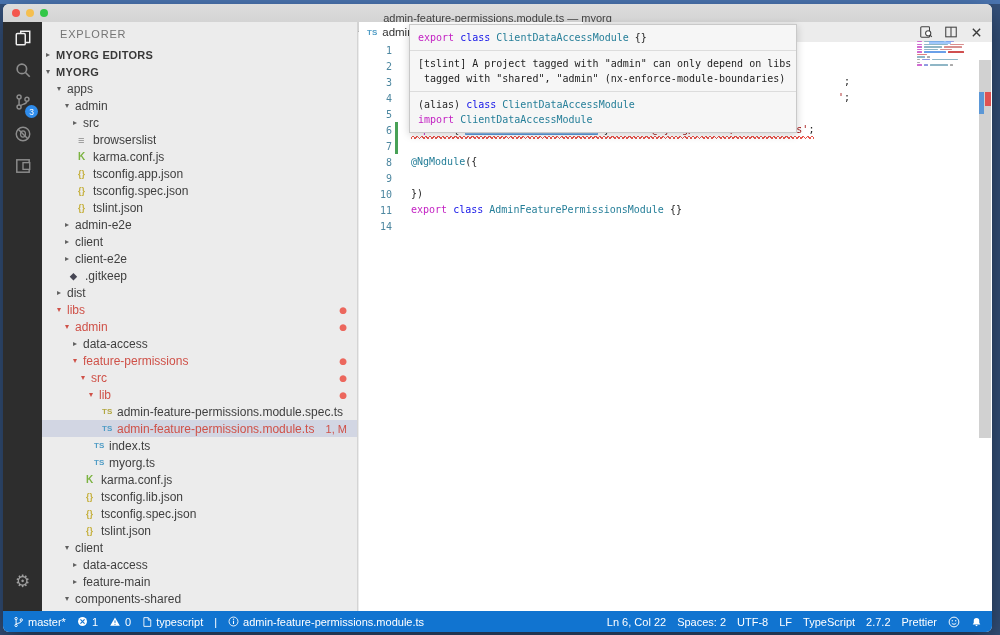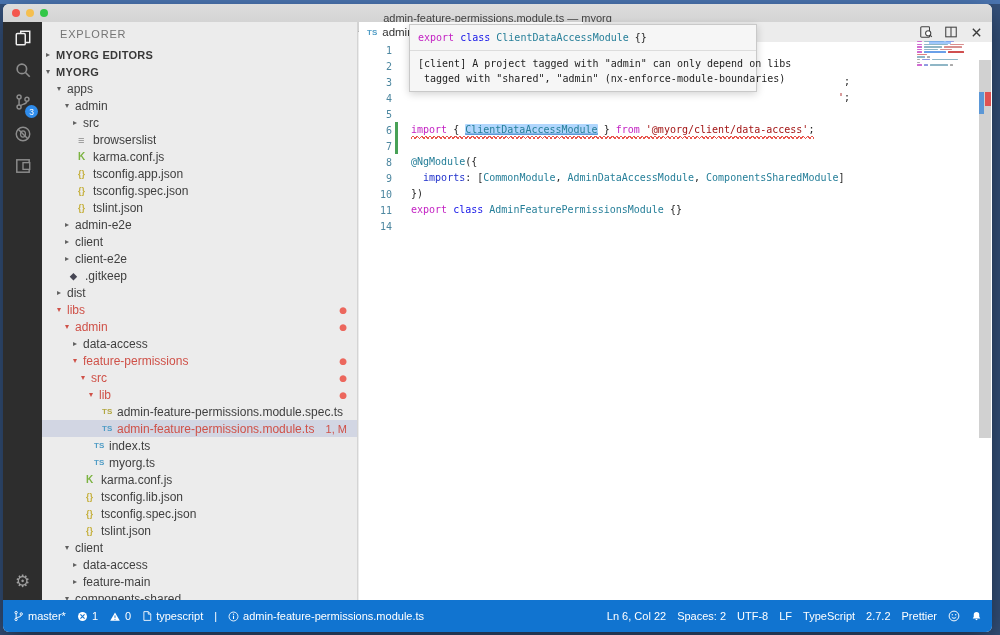"export class ClientDataAccessModule {}" #hover { width: 348px -> 388px }
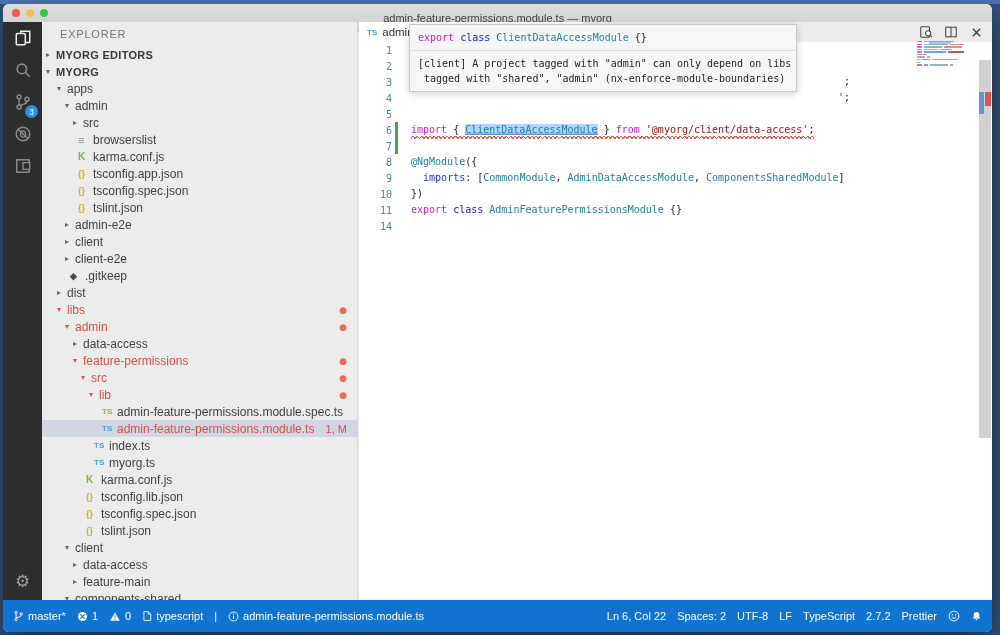"[client] A project tagged with" div.hsec { text: client -> tslint }
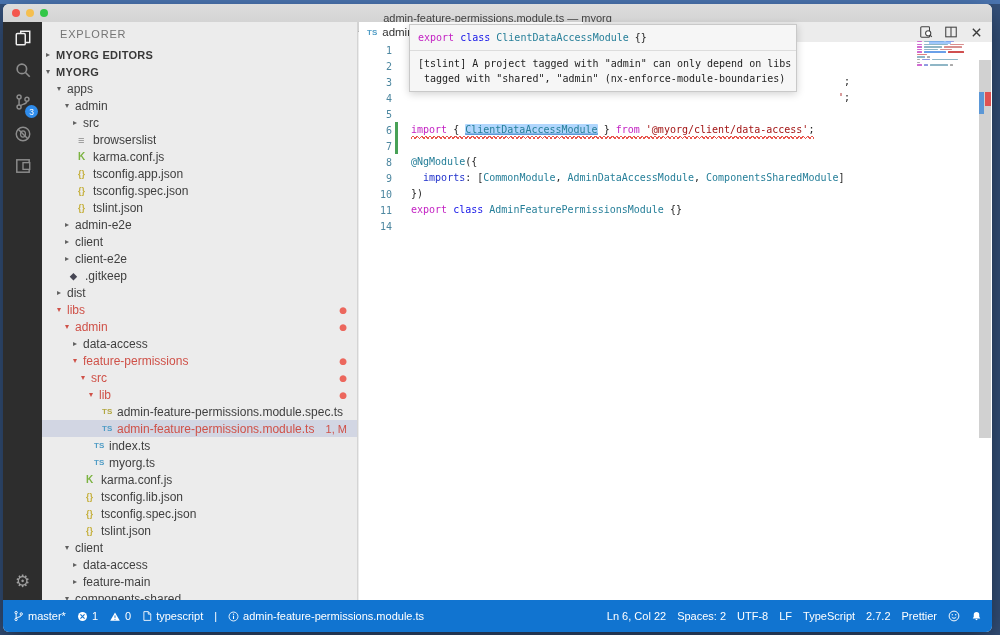"(alias) class ClientDataAccessModule" div.hsec { html: none -> <div><div><span>(alias) </span><span>class</span><span> ClientDataAccessModule</span></div><div><span>import</span><span> ClientDataAccessModule</span></div></div> }
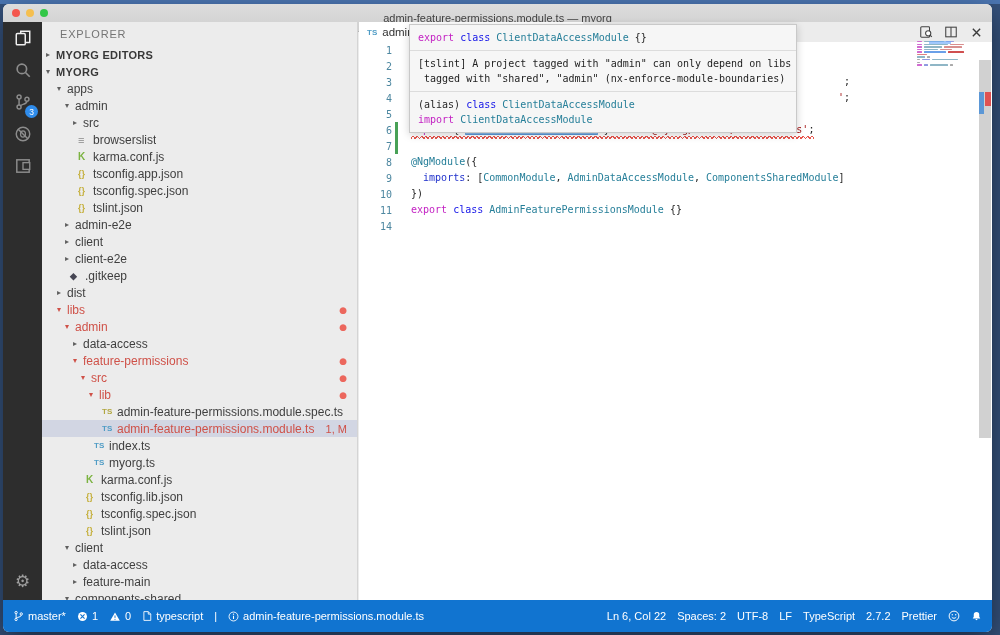"imports: [CommonModule," span.ct { html: <span><span> </span><span>imports</span><span>: [</span><span>CommonModule</span><span>, </span><span>AdminDataAccessModule</span><span>, </span><span>ComponentsSharedModule</span><span>]</span></span> -> none }
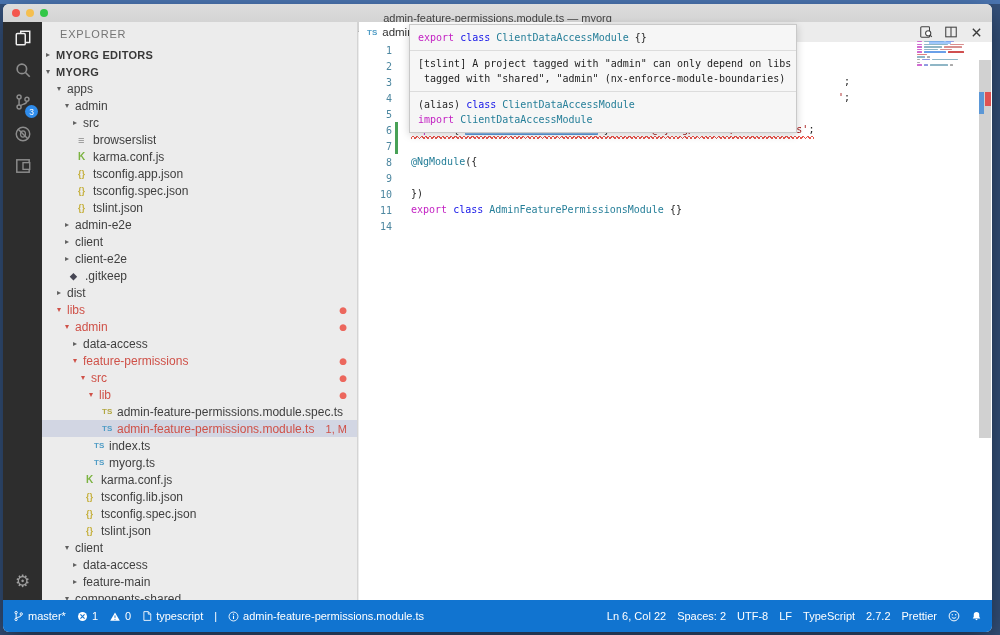"master*" #status-bar { height: 32px -> 21px }
